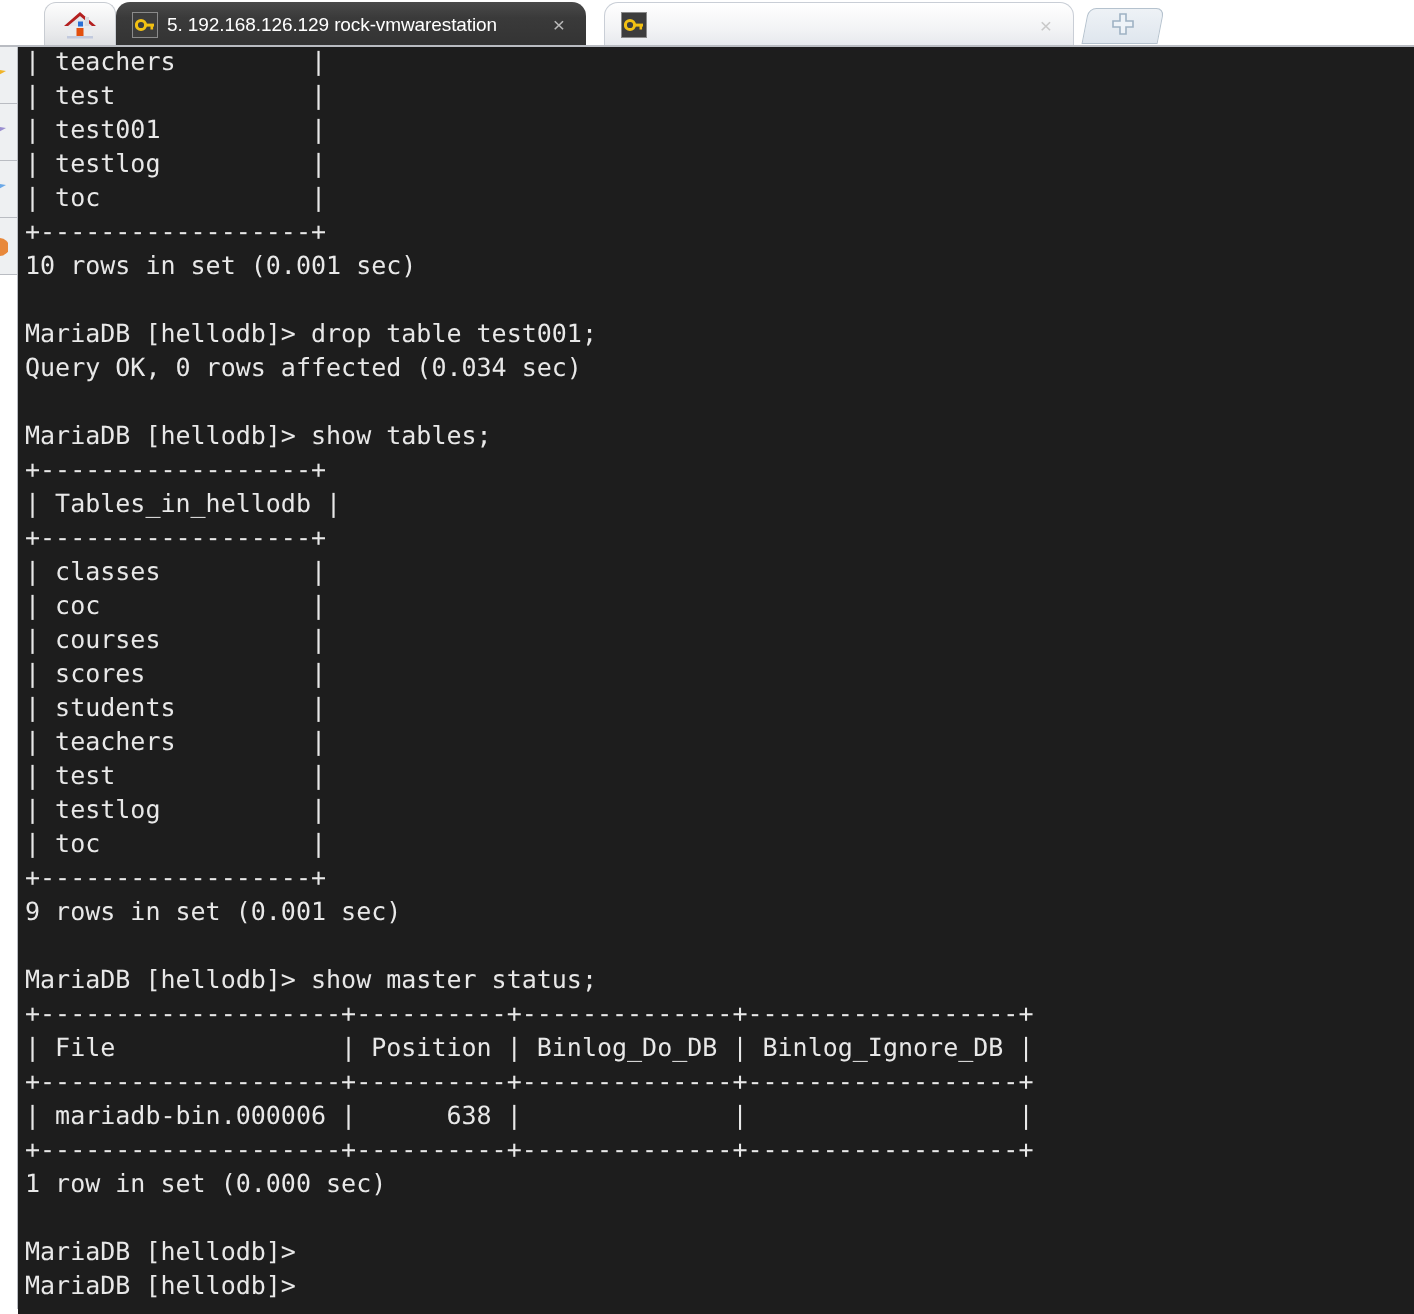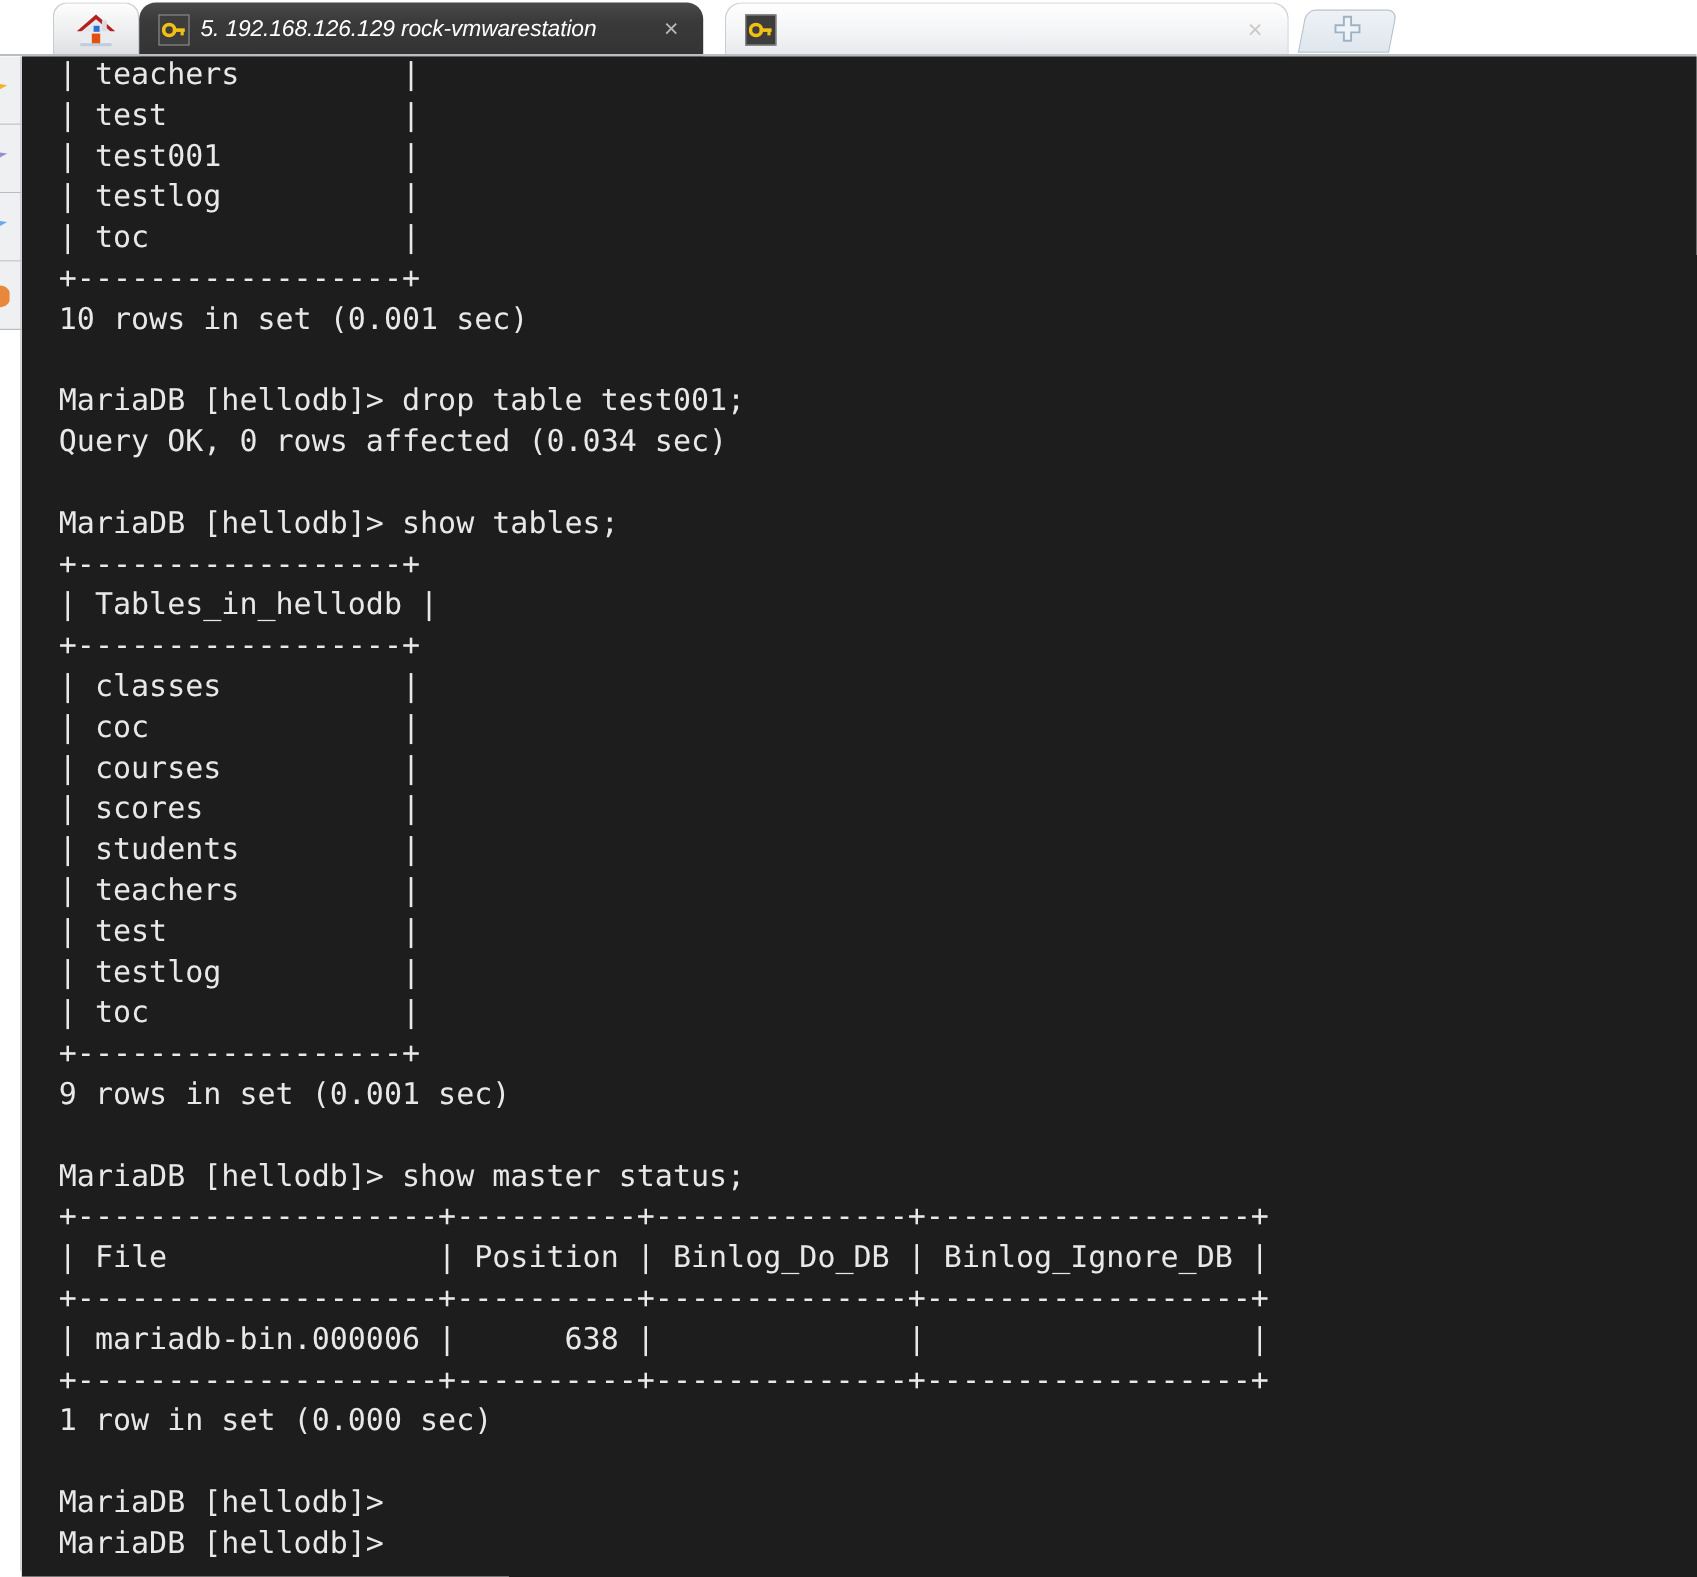"5. 192.168.126.129 rock-vmwarestation" .tab.active { font-style: italic -> none }
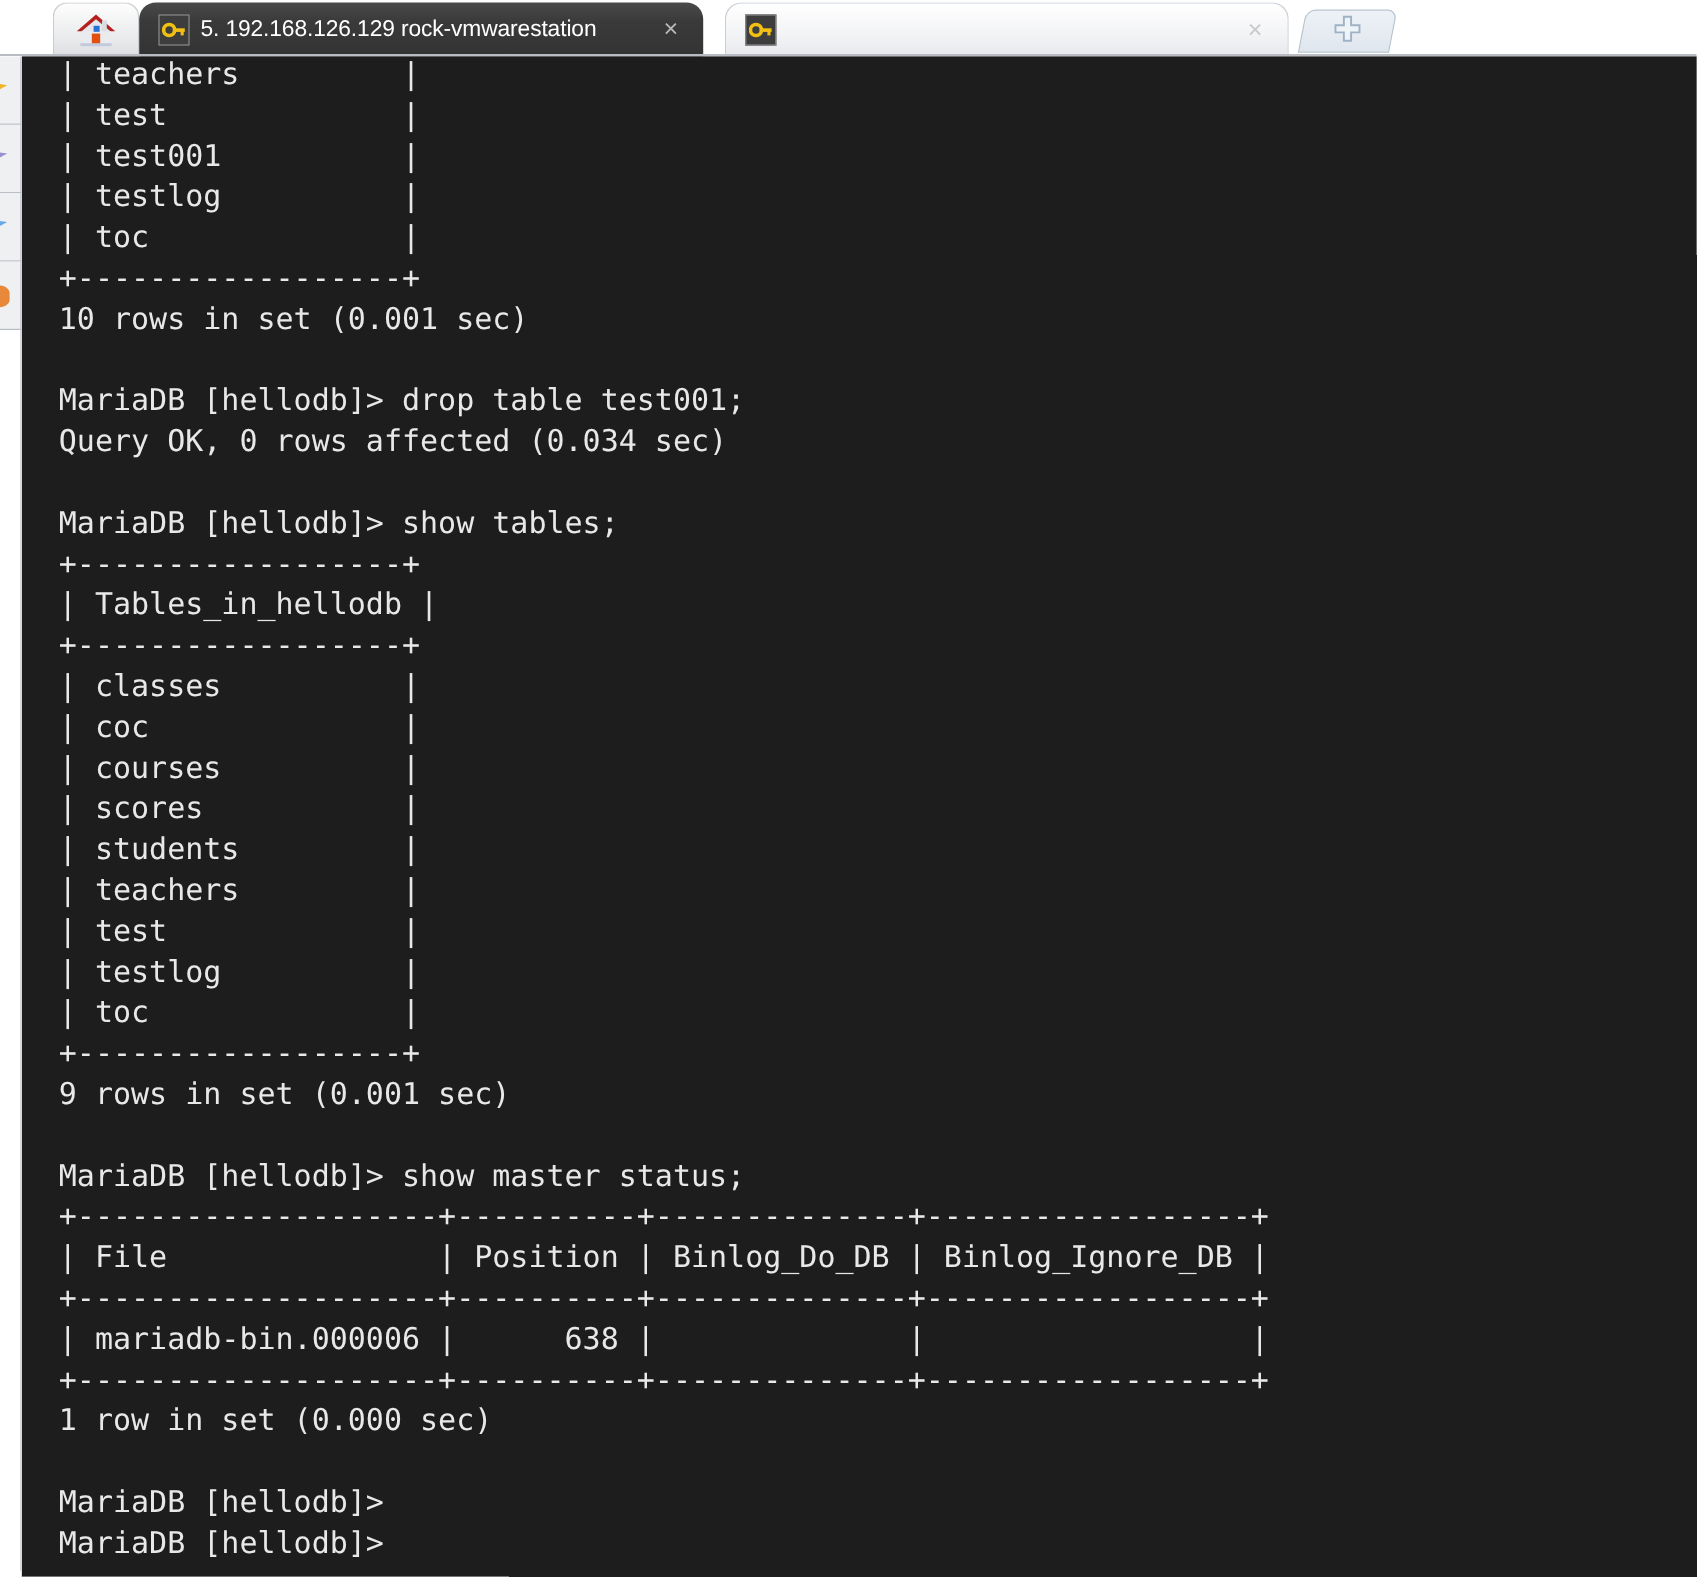"| teachers |" .term-line { margin-left: 24px -> none }
